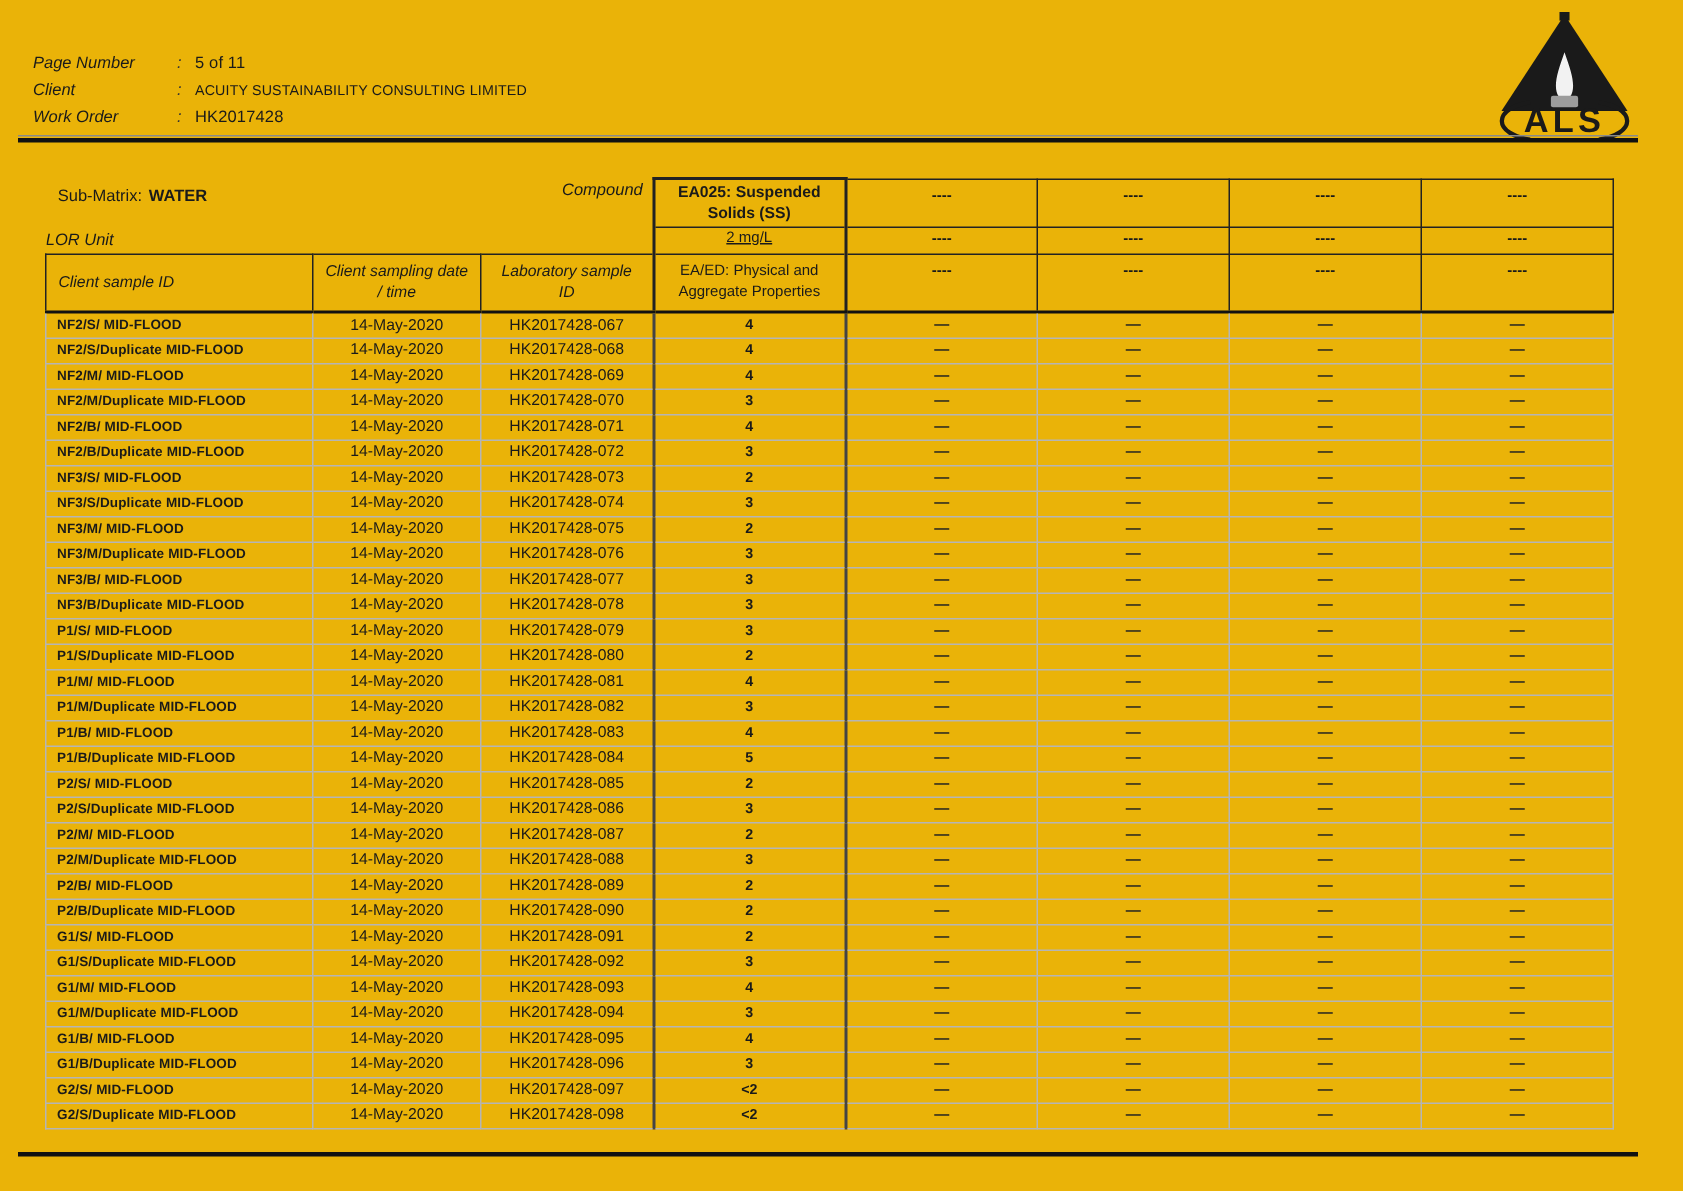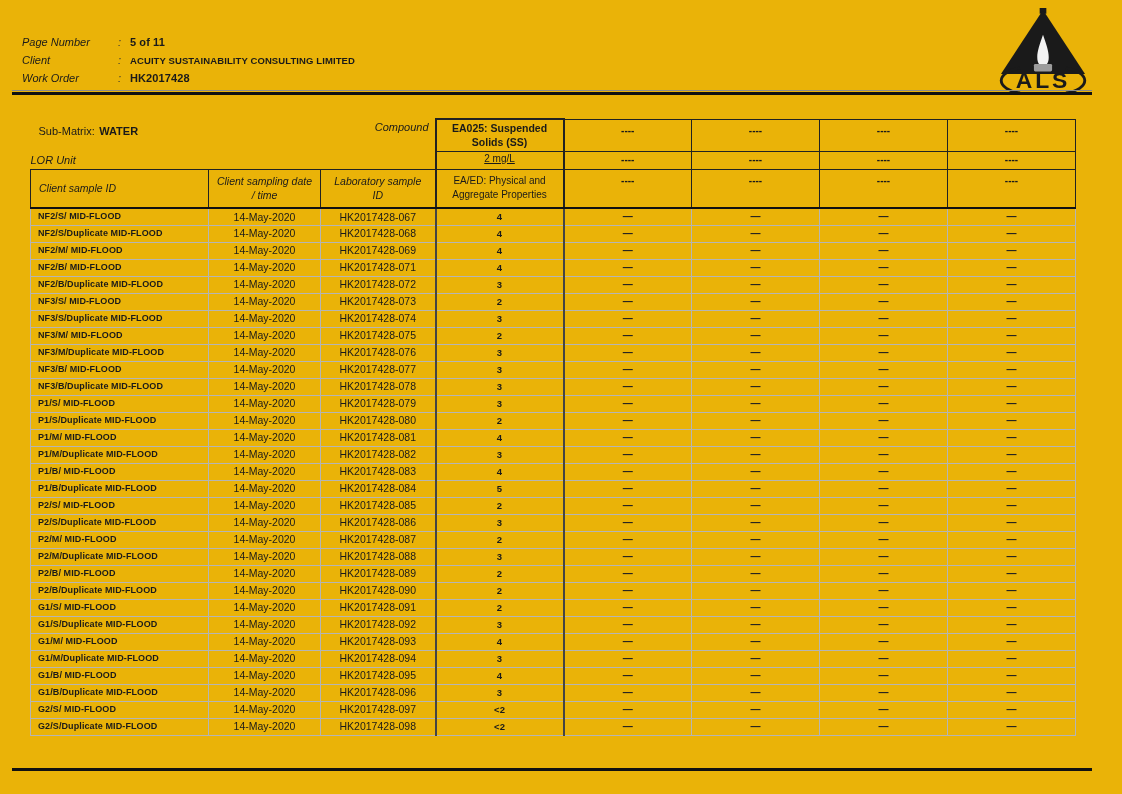"5 of 11" .field-value { font-weight: bold -> normal }
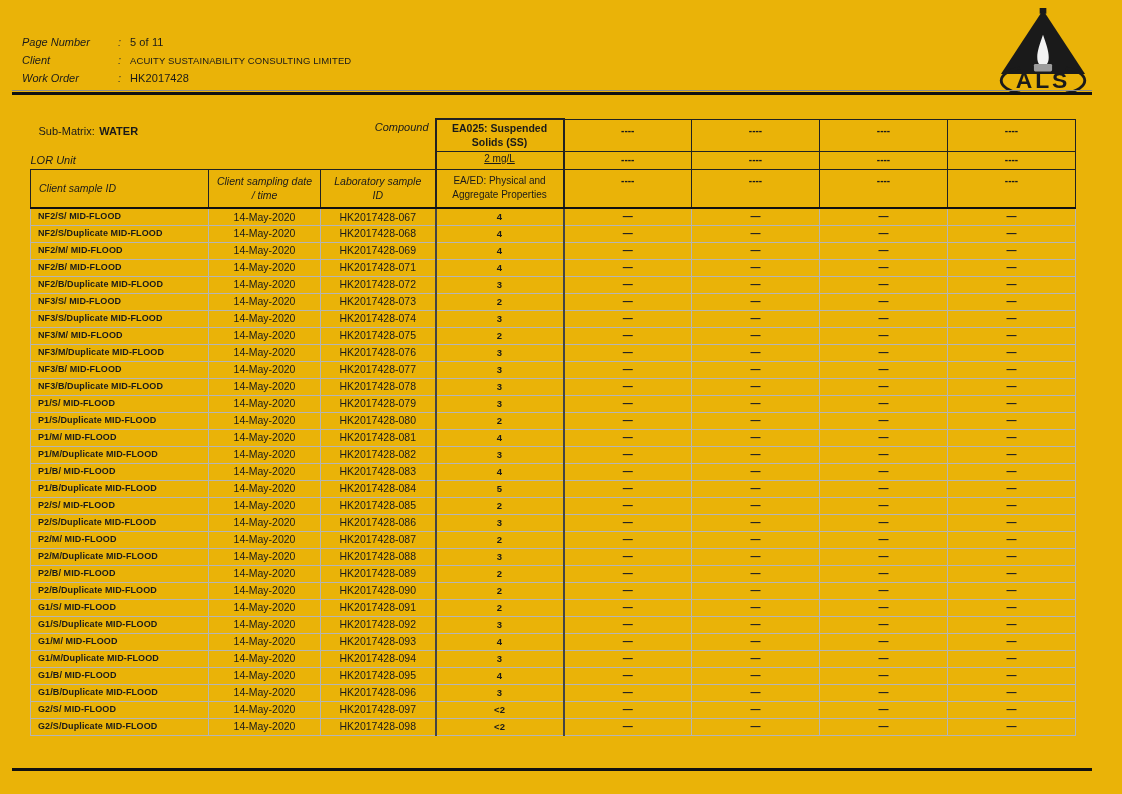"NF2/M/Duplicate MID-FLOOD" tr.data-row { html: none -> <tr> <td>NF2/M/Duplicate MID-FLOOD</td> <td>14-May-2020</td> <td>HK2017428-070</td> <td>3</td> <td>—</td> <td>—</td> <td>—</td> <td>—</td> </tr> }
